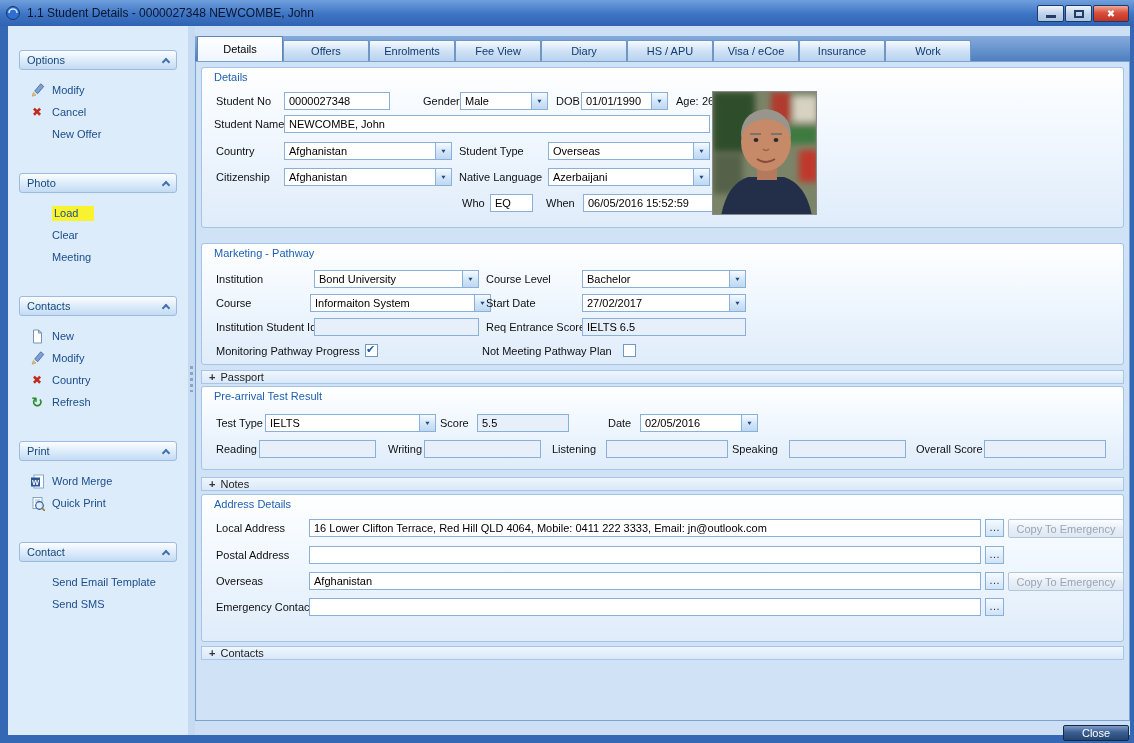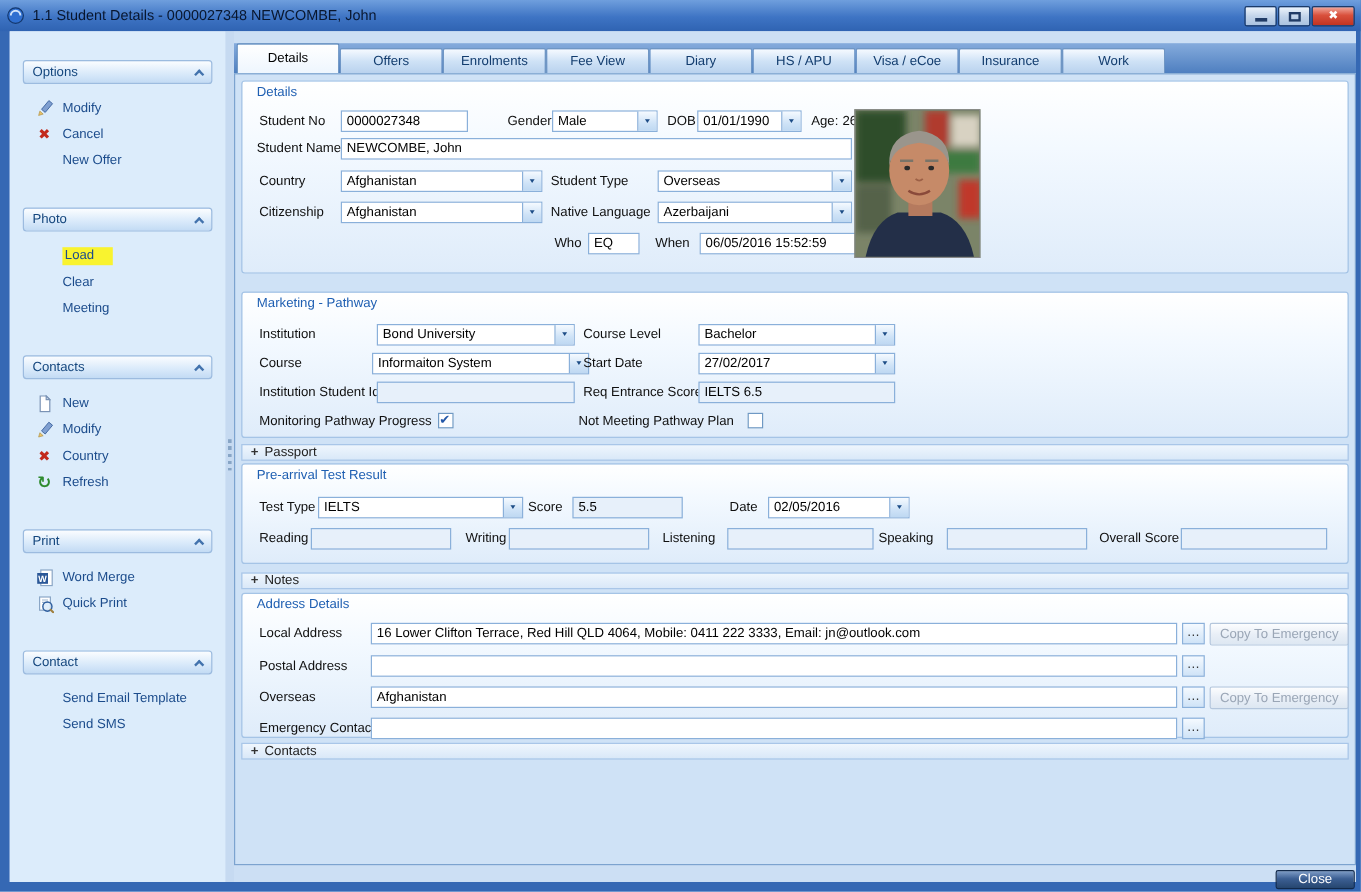"Address Details" div.gb { height: 121px -> 148px }
